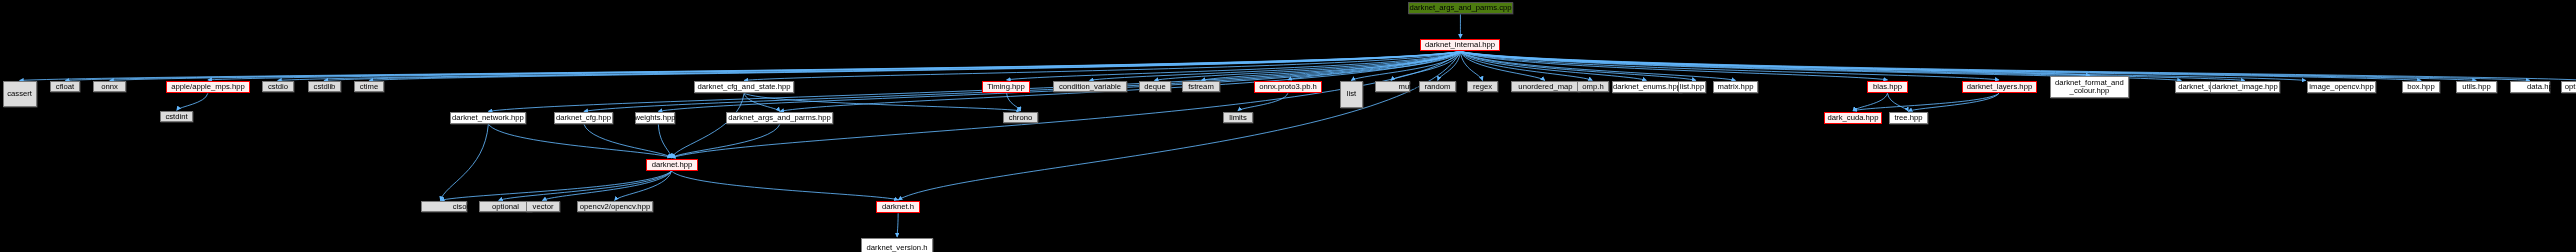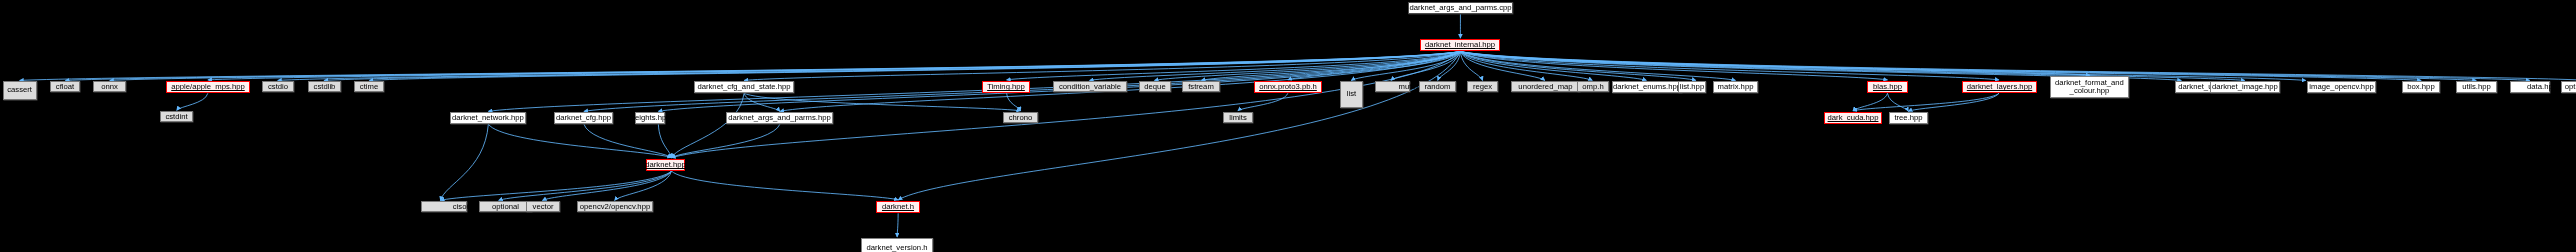"darknet_args_and_parms.cpp" .n-root { background: #ffffff -> #4d7c0f }
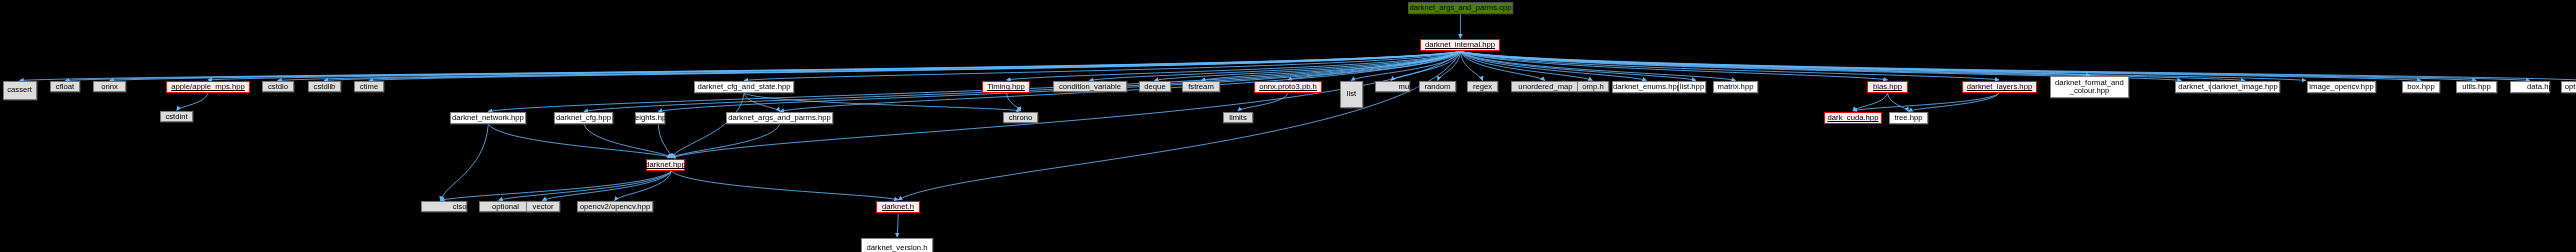"darknet_internal.hpp" .n-red { text-decoration: underline -> none }
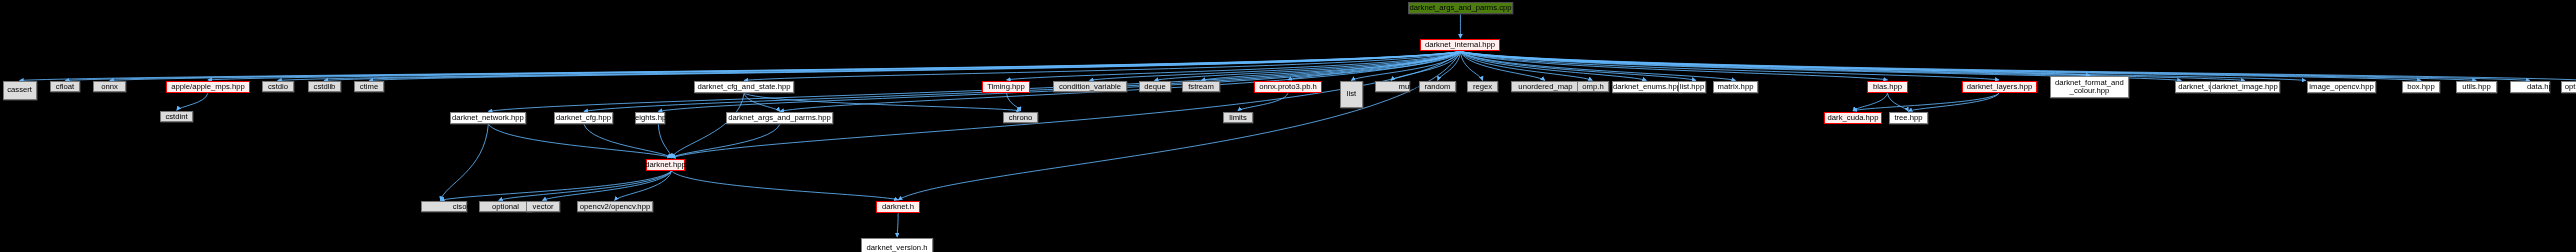"cassert" div.node { height: 19px -> 26px }
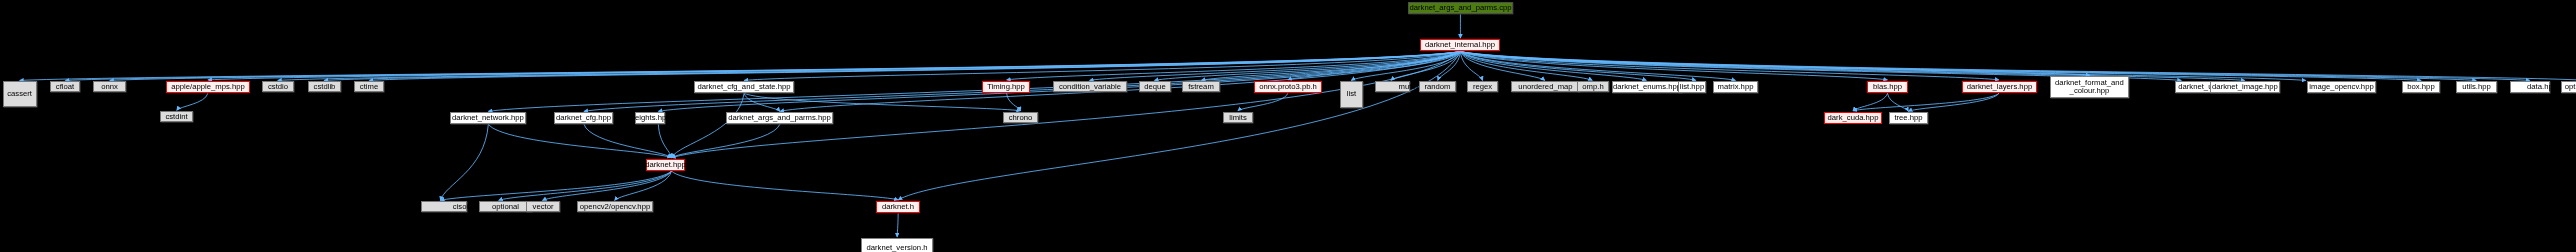"weights.hpp" div.node { width: 30px -> 40px }
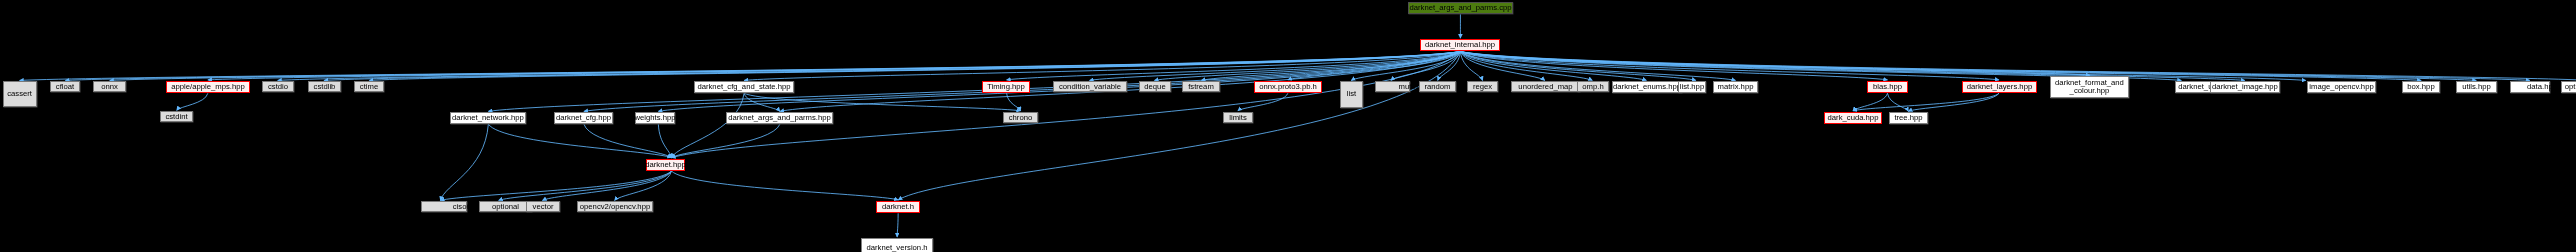"darknet.hpp" div.node { width: 39px -> 52px }
